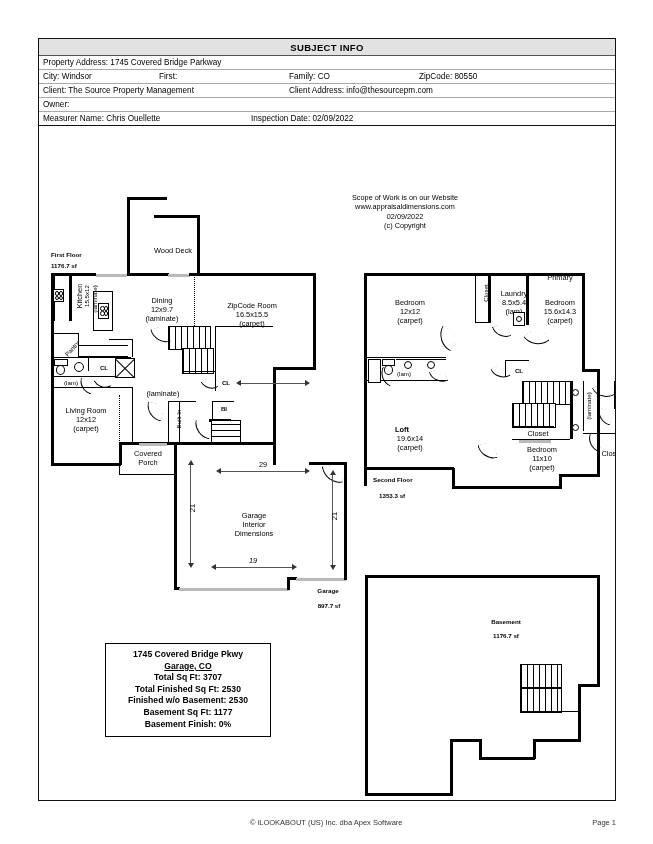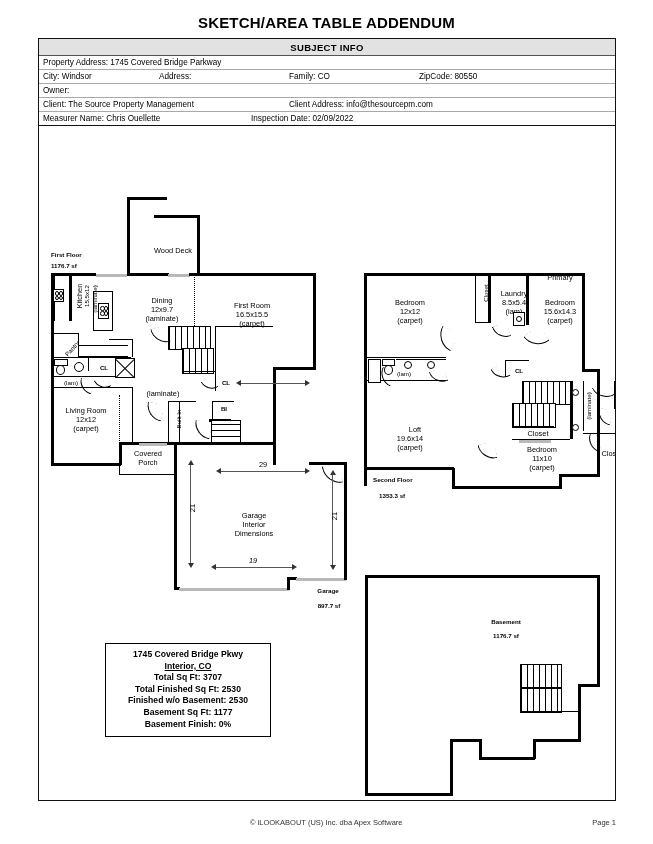"SKETCH/AREA TABLE ADDENDUM" div.doc-title { html: <div>SKETCH/AREA TABLE ADDENDUM</div> -> none }
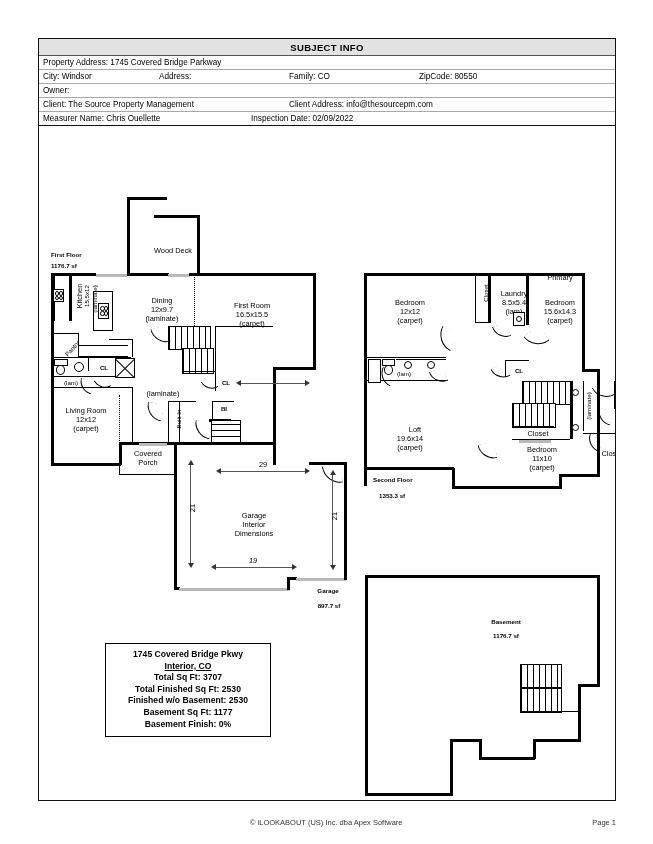"Address:" span.cell { text: Address -> First }
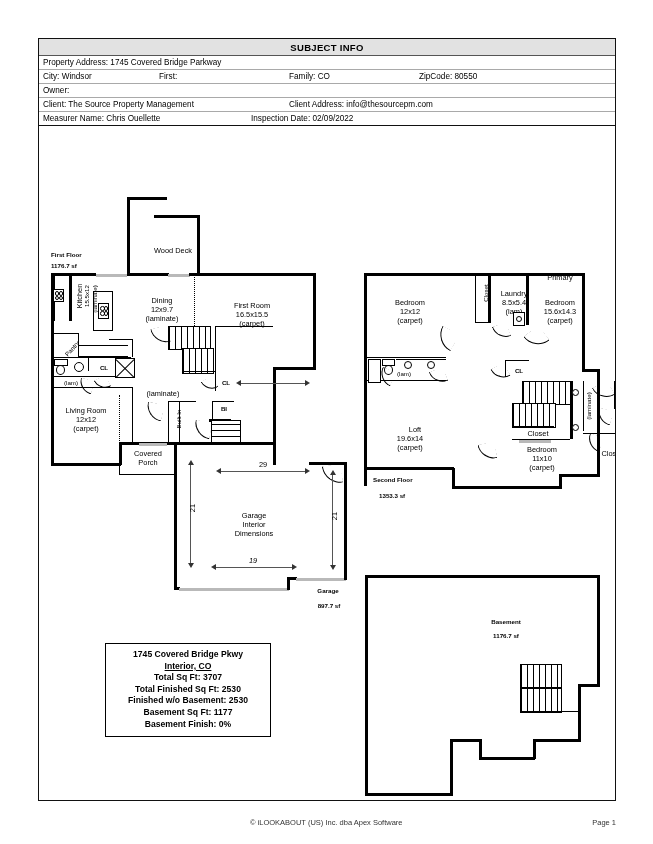"Owner:" div.inforow { order: before "Client: The Source Property Management" -> after "Client: The Source Property Management" }
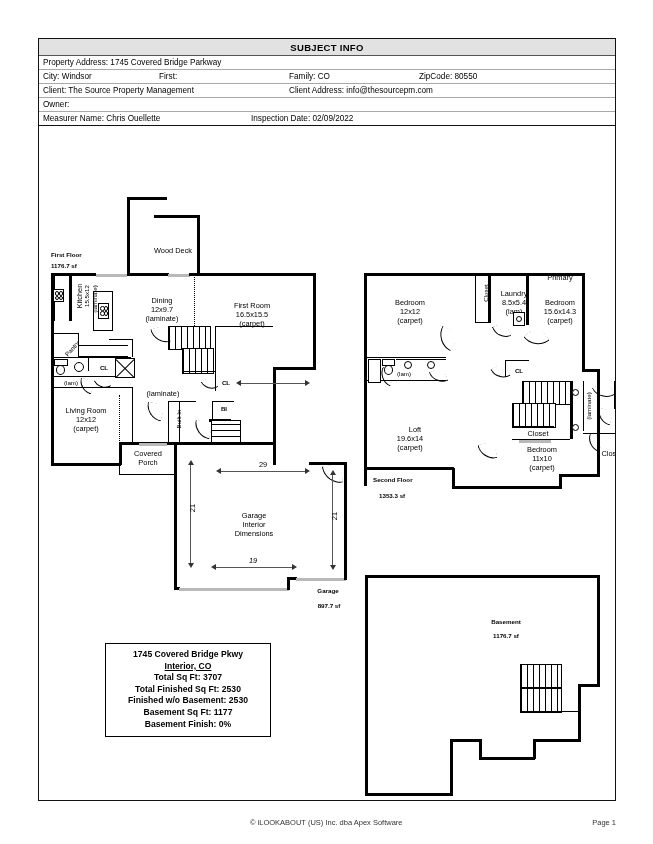"Scope of Work is on" div.scope { html: none -> <div>Scope of Work is on our Website www.appraisaldimensions.com 02/09/2022 (c) Copyright</div> }
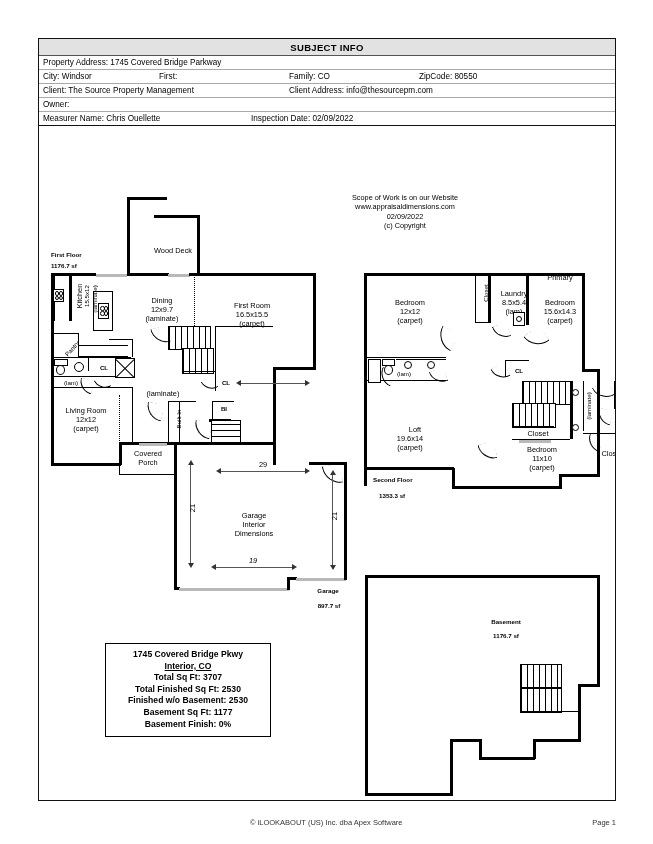"First Room" div.lbl { text: First -> ZipCode }
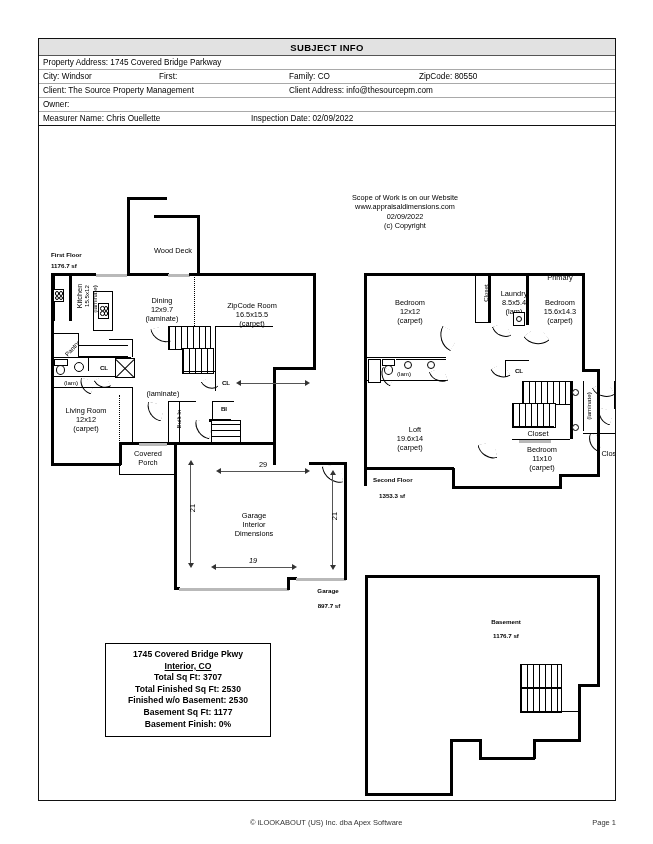"Loft" div.lbl { font-weight: none -> bold; left: 343px -> 330px }
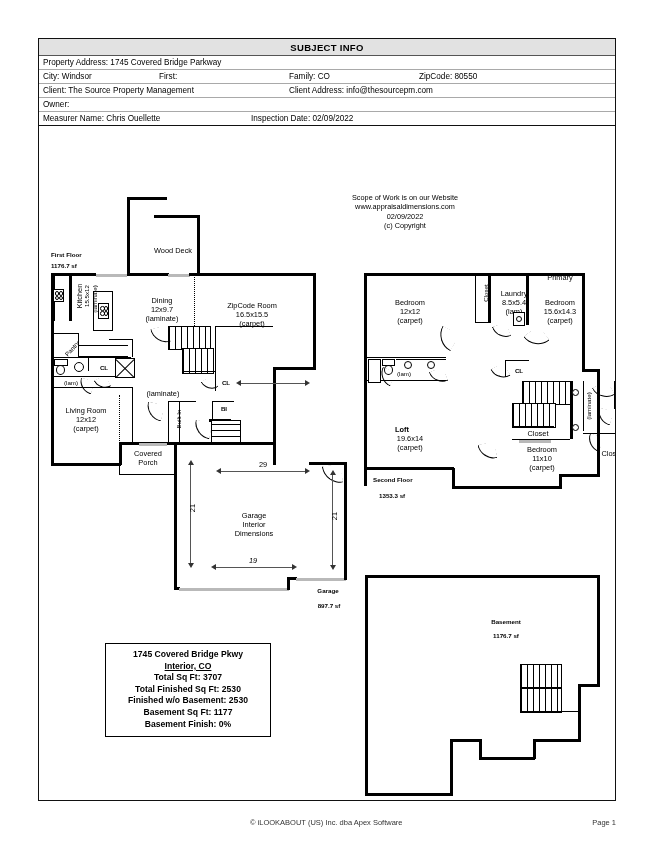"Interior, CO" div.u { text: Interior -> Garage }
